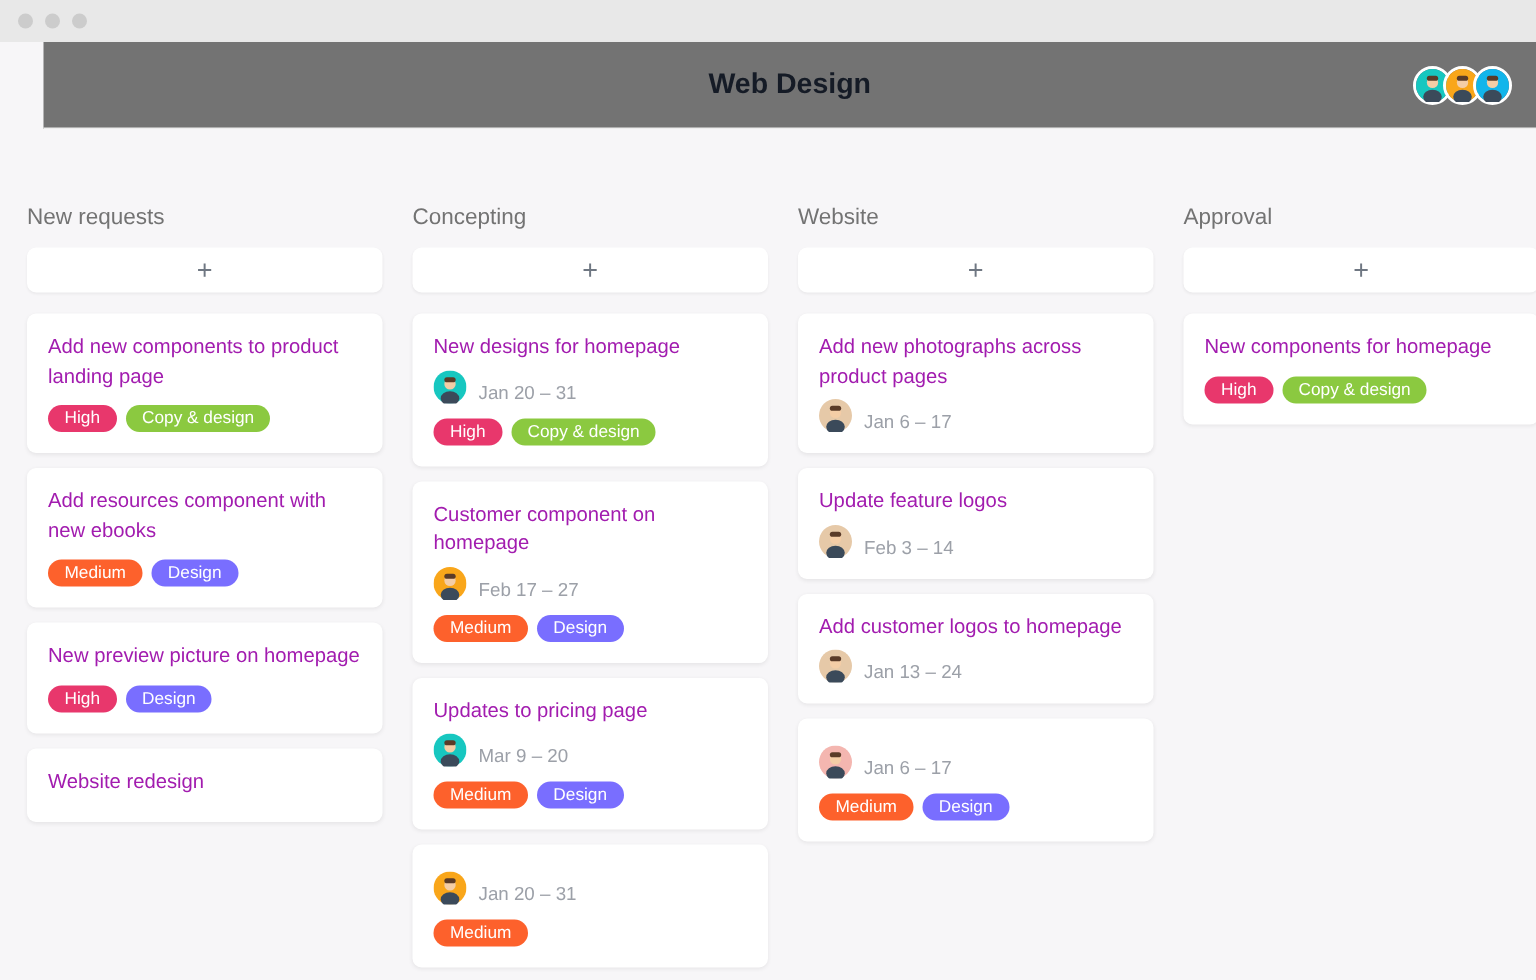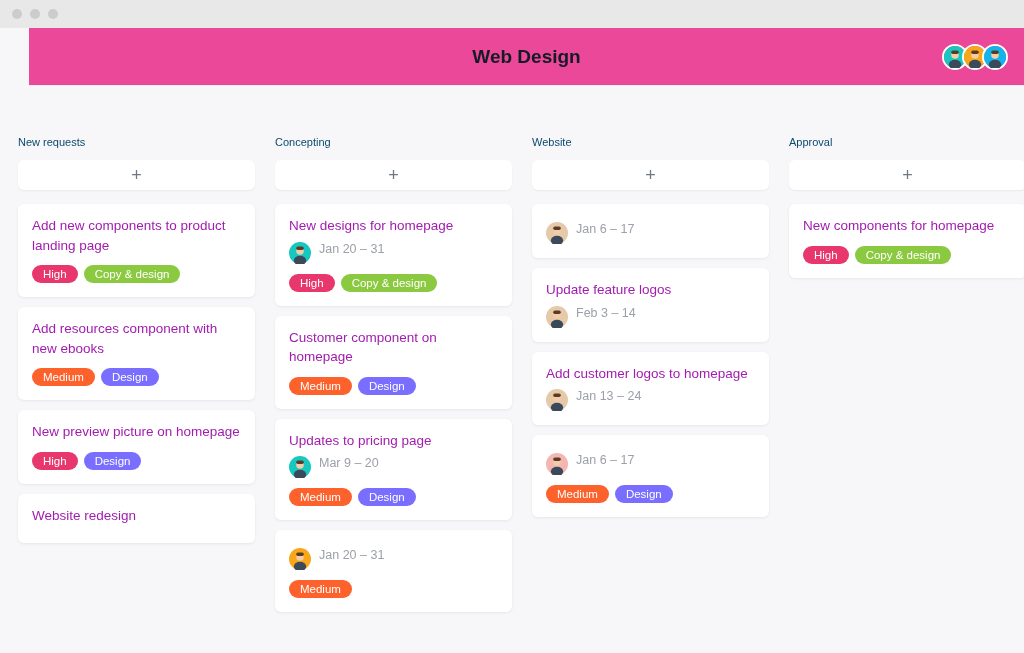"Web Design" .header { background: #ec4899 -> #737373 }
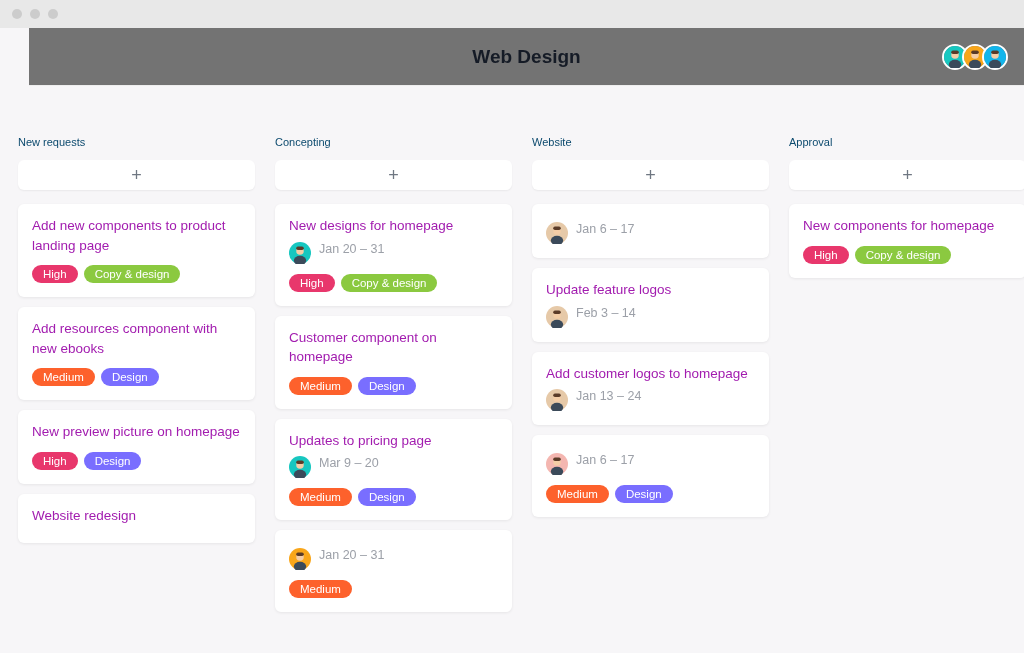"New requests" .col-title { color: #0c4a6e -> #737373; font-size: 11px -> 15px }
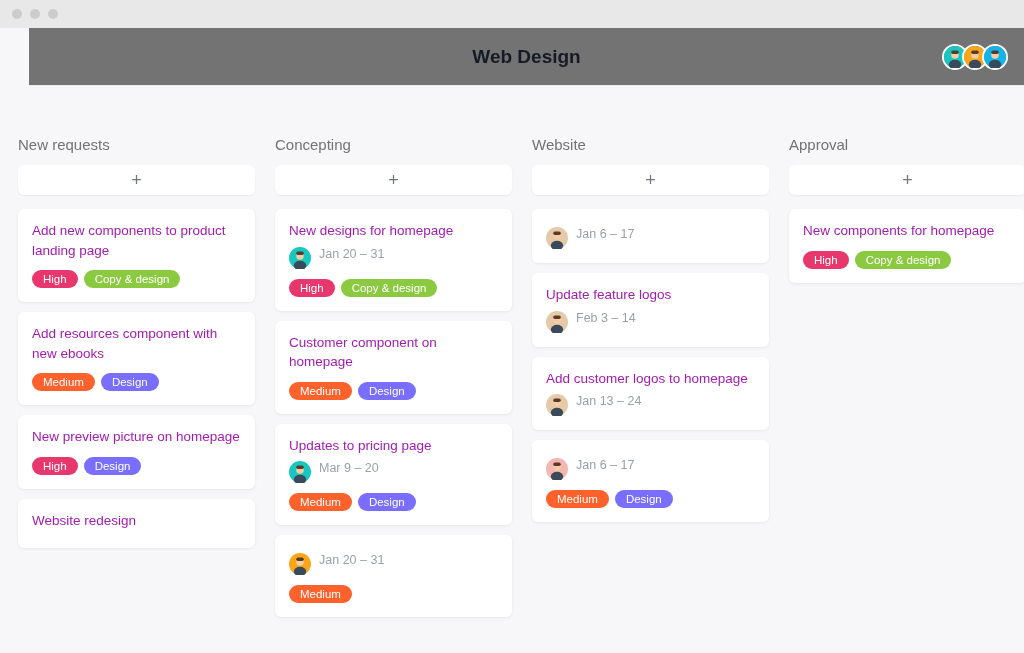"Add new photographs across product" div.card-title { html: none -> <div>Add new photographs across product pages</div> }
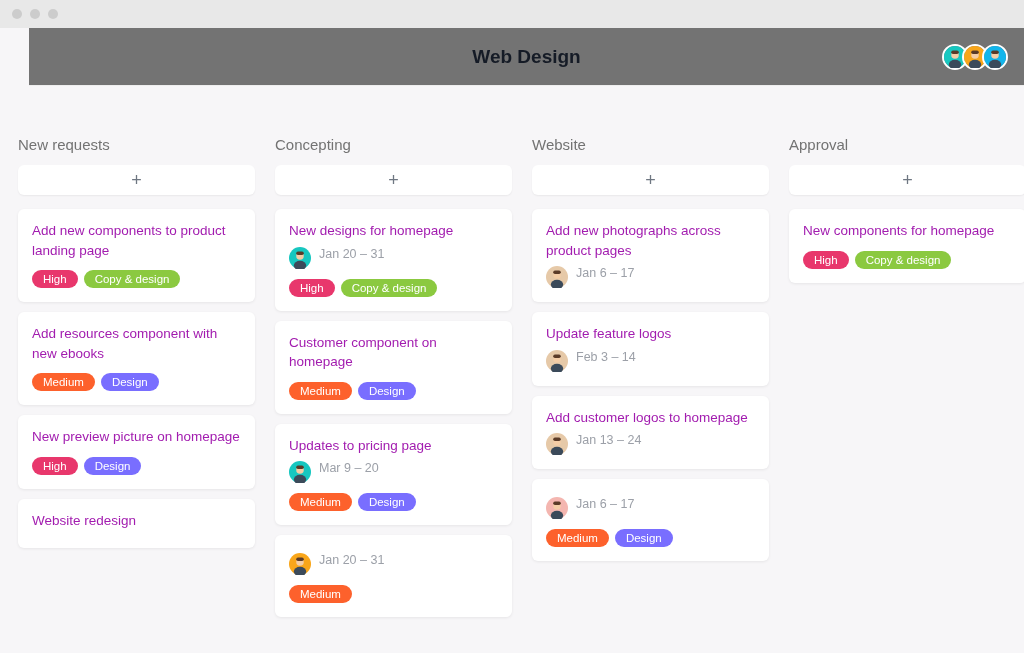"Jan 20 – 31" .meta-row { align-items: flex-start -> flex-end }
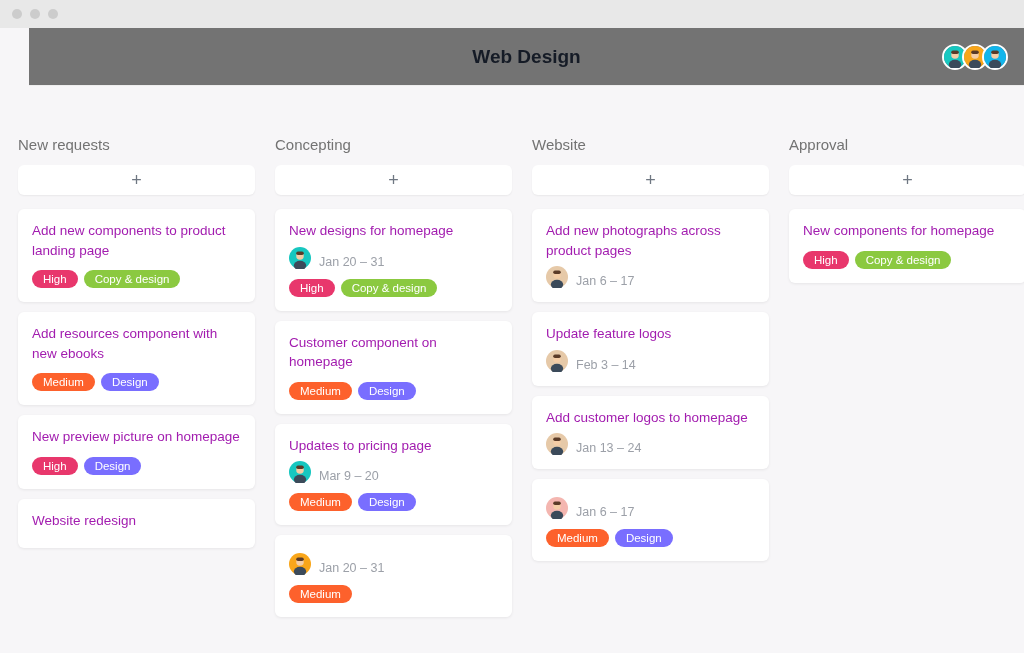"Feb 17 – 27" div.meta-row { html: none -> <div> <div><svg> <circle></circle> <circle></circle> <rect></rect> <ellipse></ellipse> </svg></div> <div>Feb 17 – 27</div> </div> }
